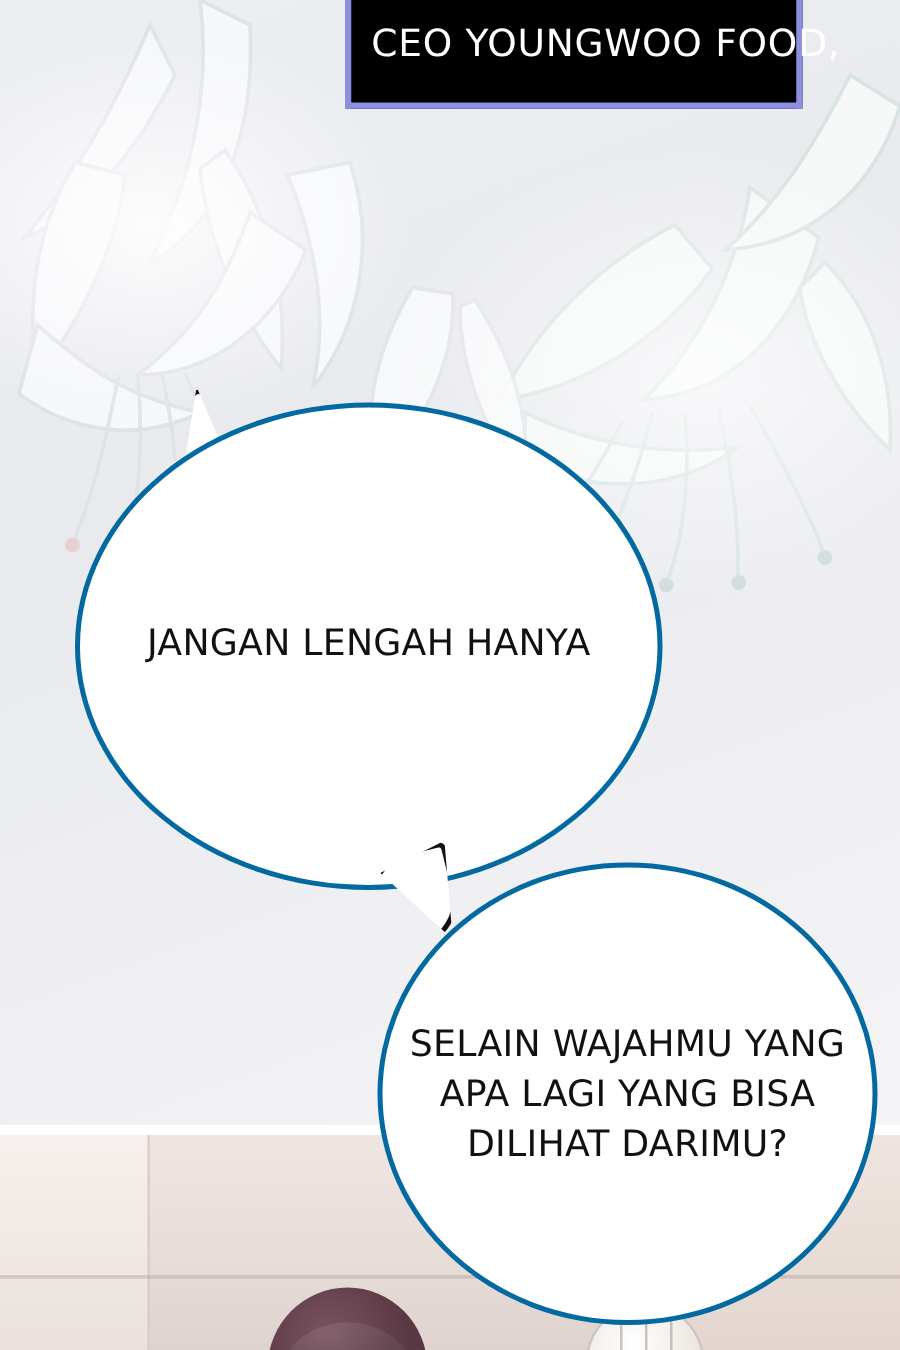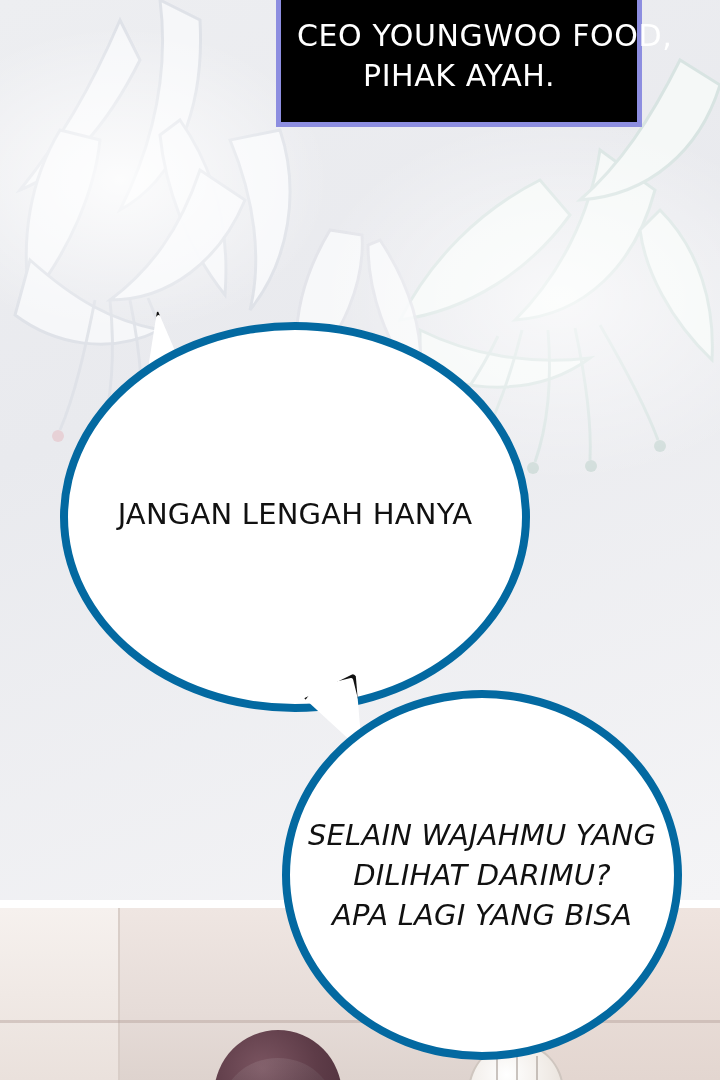"PIHAK AYAH." div.line { html: <div>PIHAK AYAH.</div> -> none }
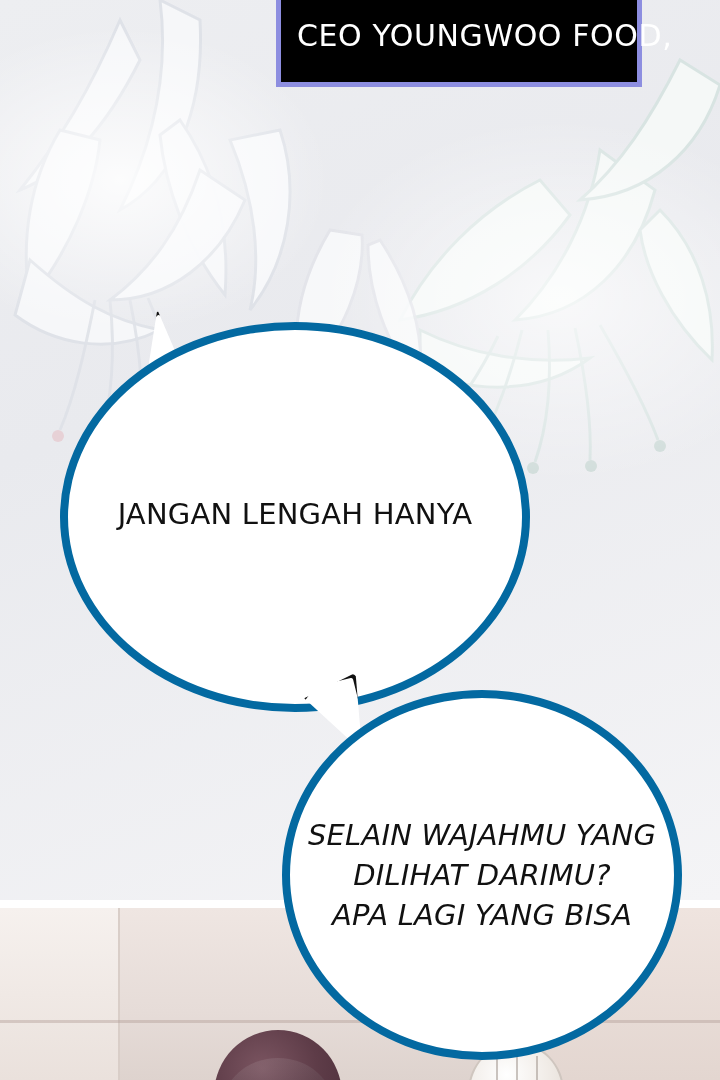"JANGAN LENGAH HANYA" .bubble { border: 8px solid #0369a1 -> 4px solid #0369a1 }
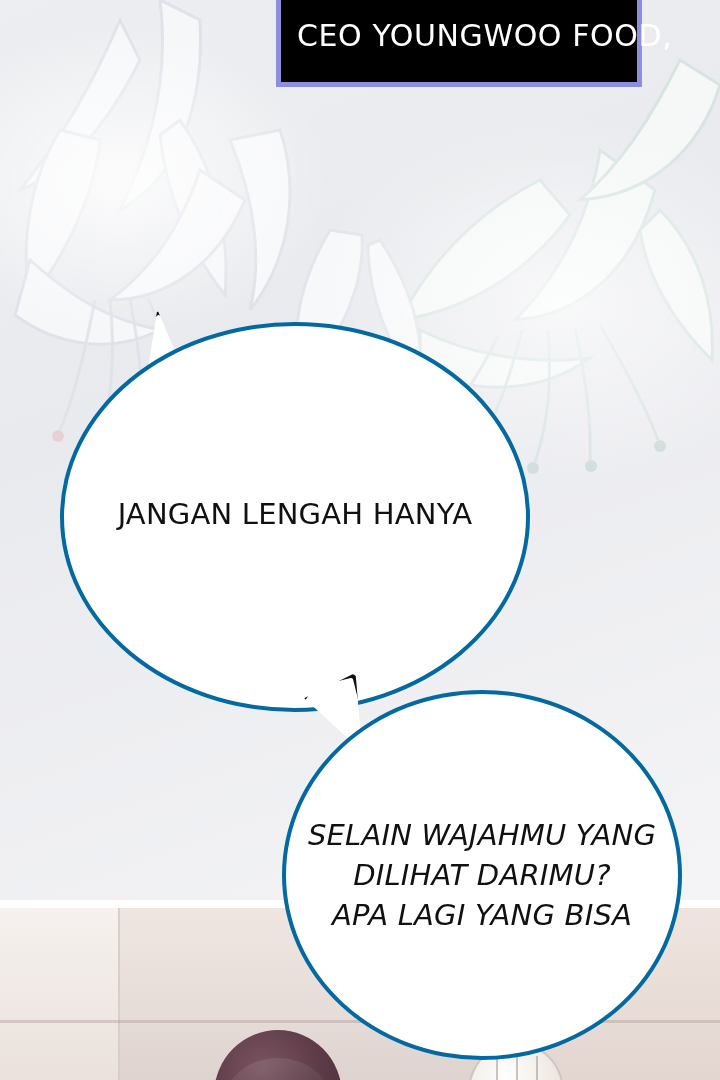"SELAIN WAJAHMU YANG" #bubble-2 { font-style: italic -> none; left: 282px -> 302px }
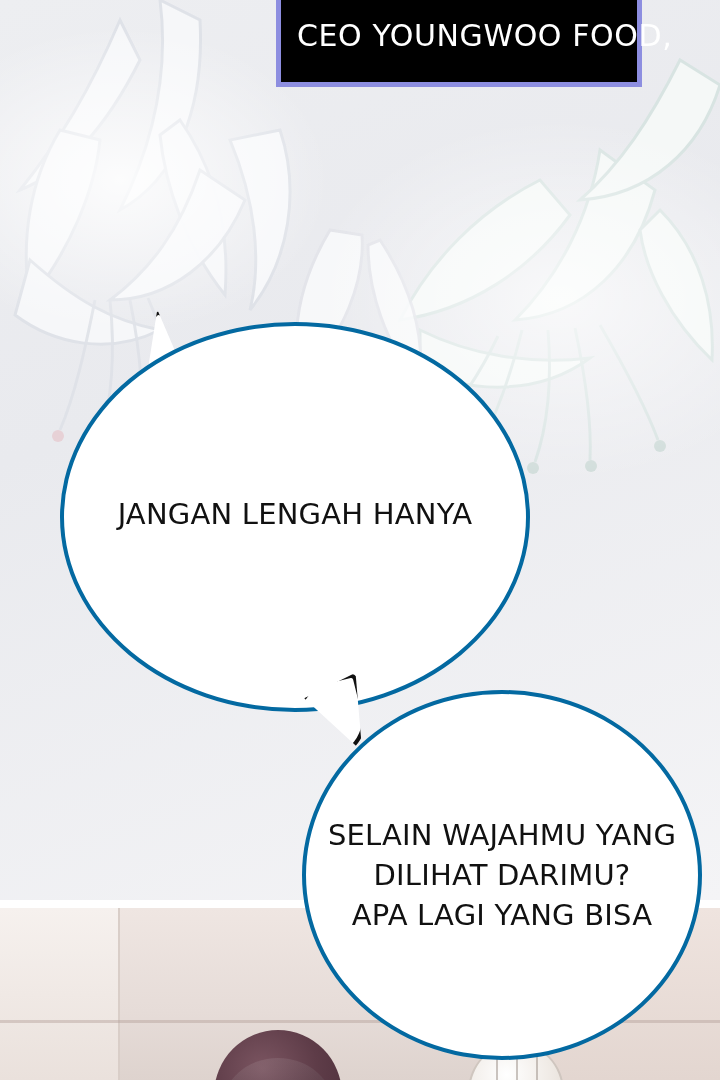"DILIHAT DARIMU?" div.line { order: before "APA LAGI YANG BISA" -> after "APA LAGI YANG BISA" }
